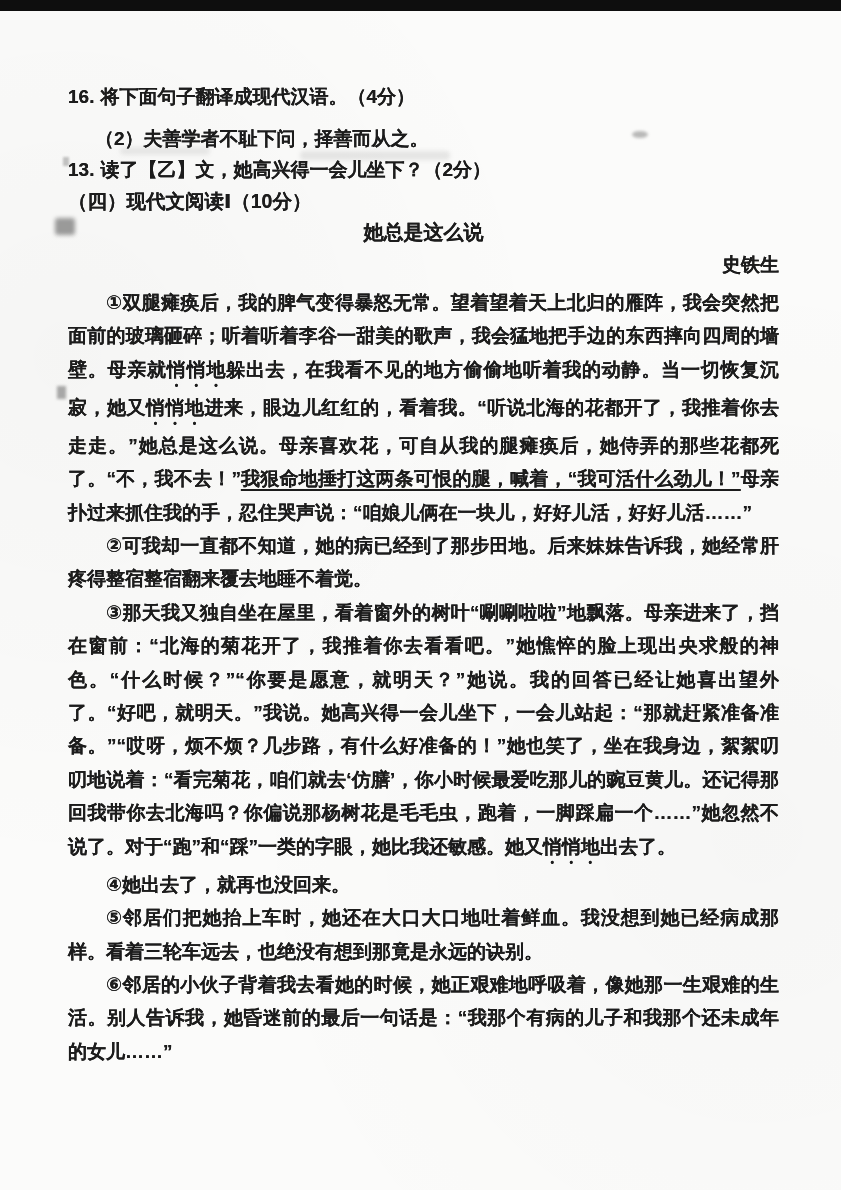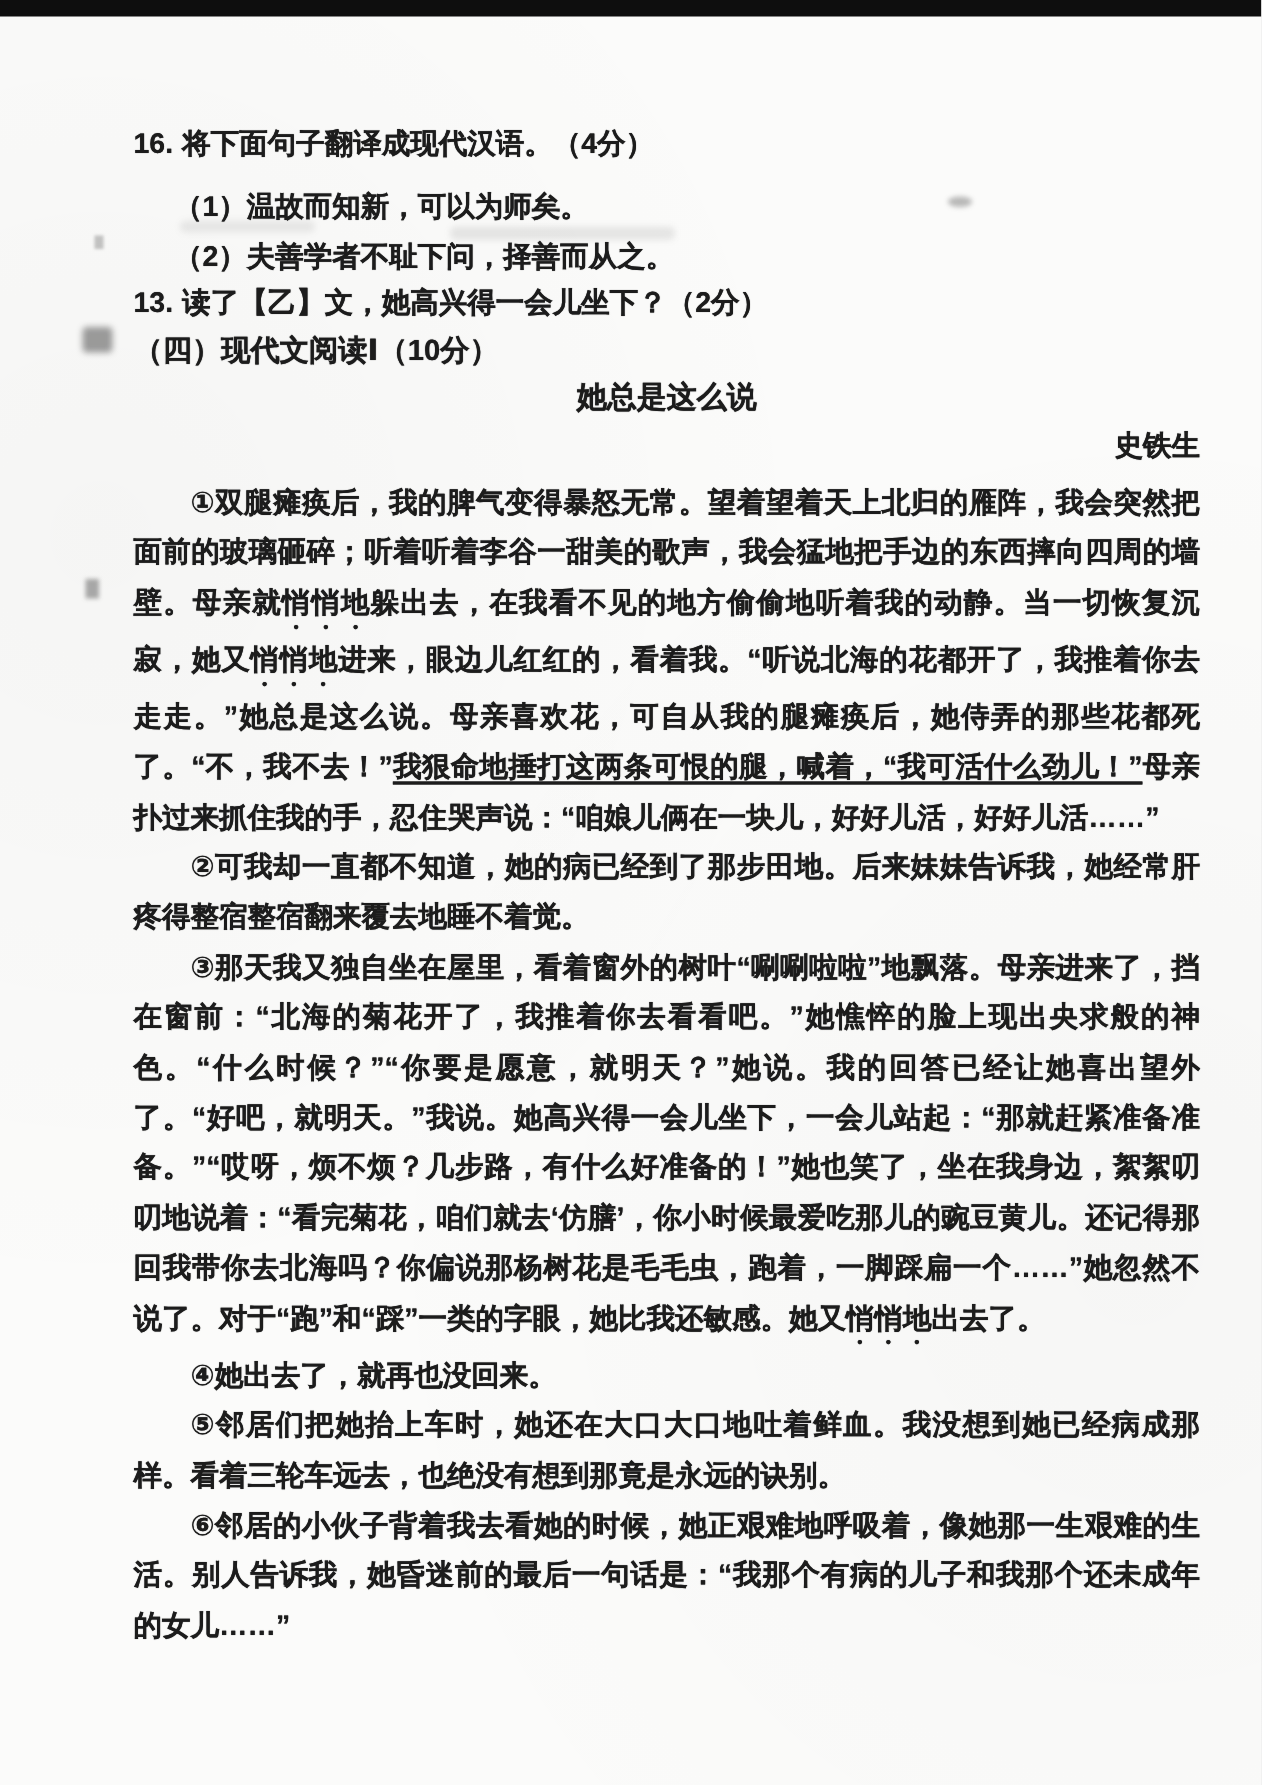"16. 将下面句子翻译成现代汉语。（4分）" .content { left: 89px -> 68px }
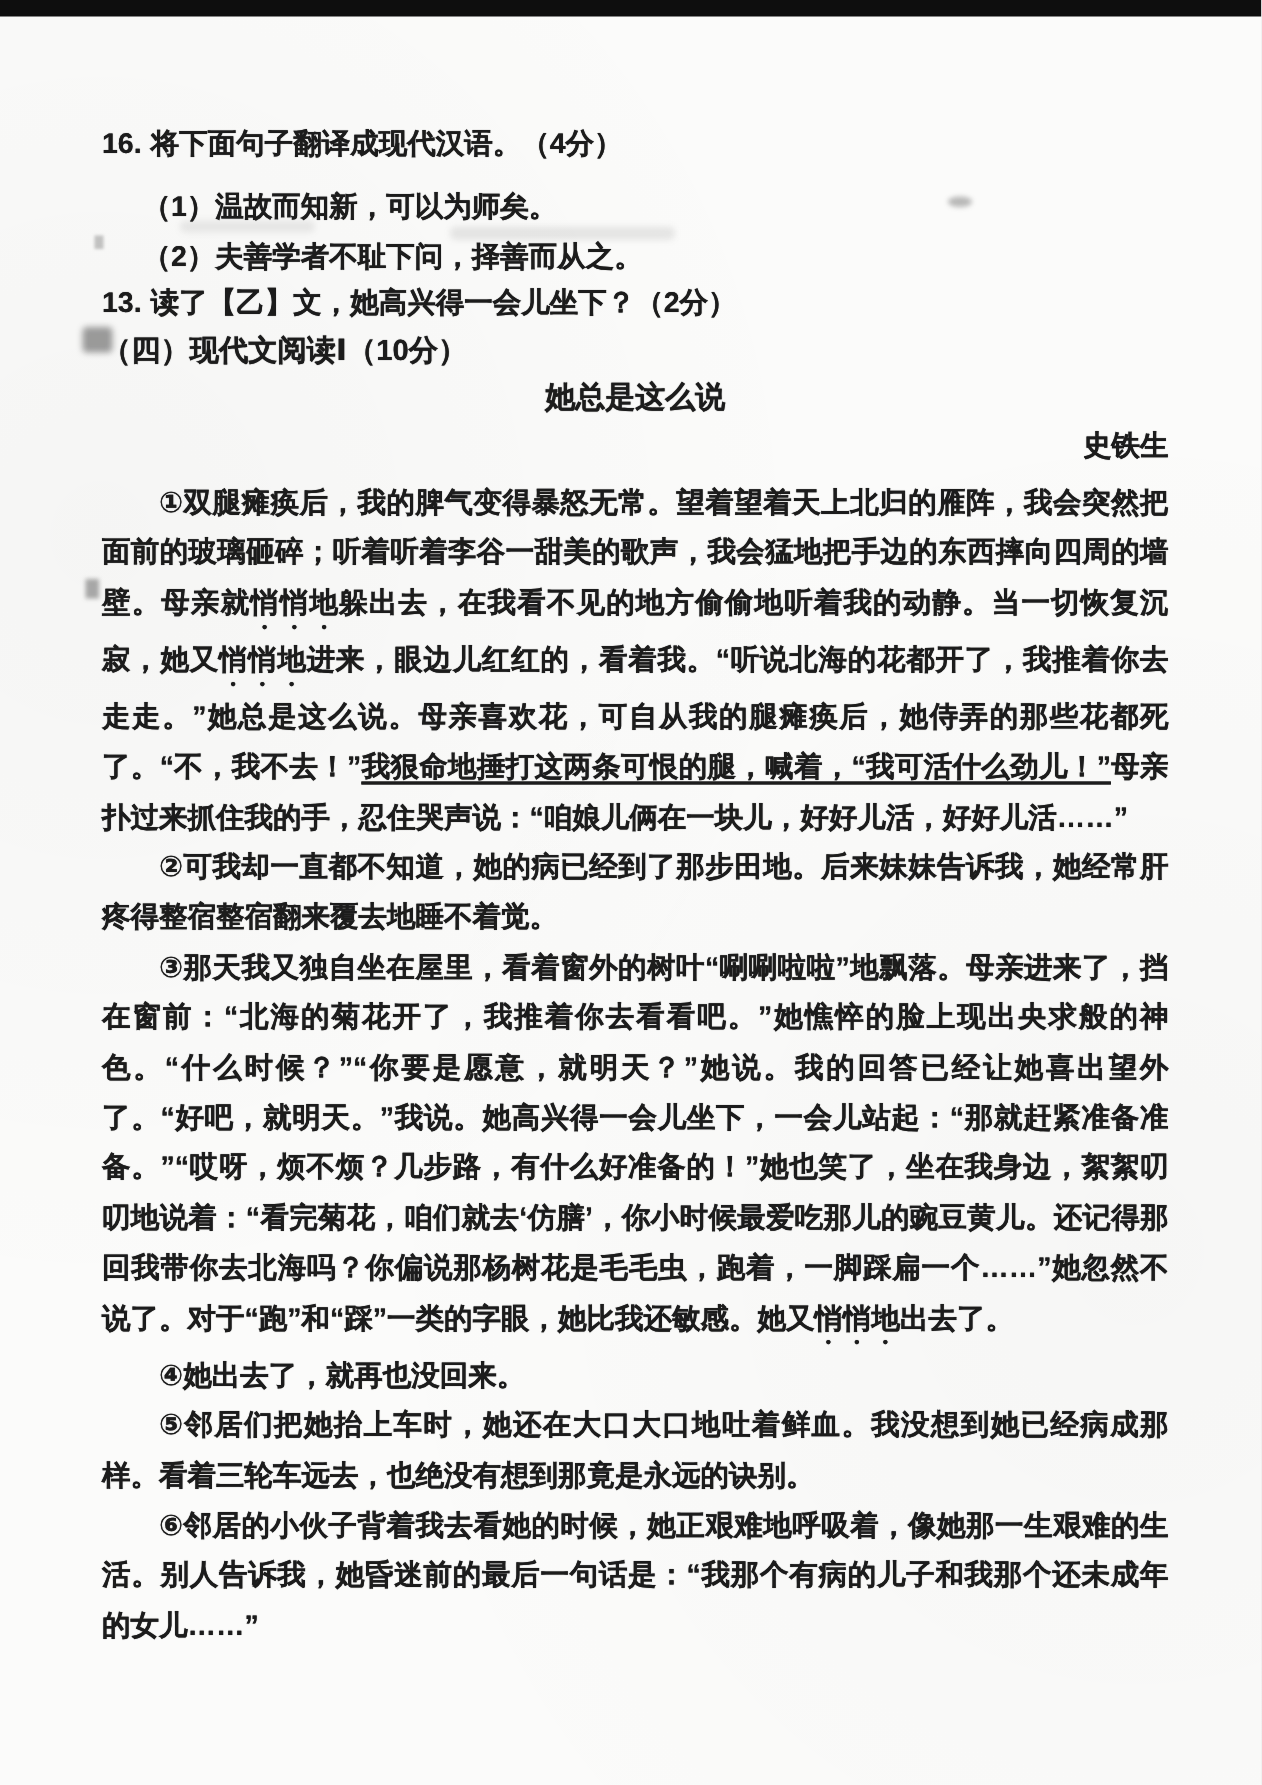"（1）温故而知新，可以为师矣。" div.sub-line { html: <div>（1）温故而知新，可以为师矣。</div> -> none }
